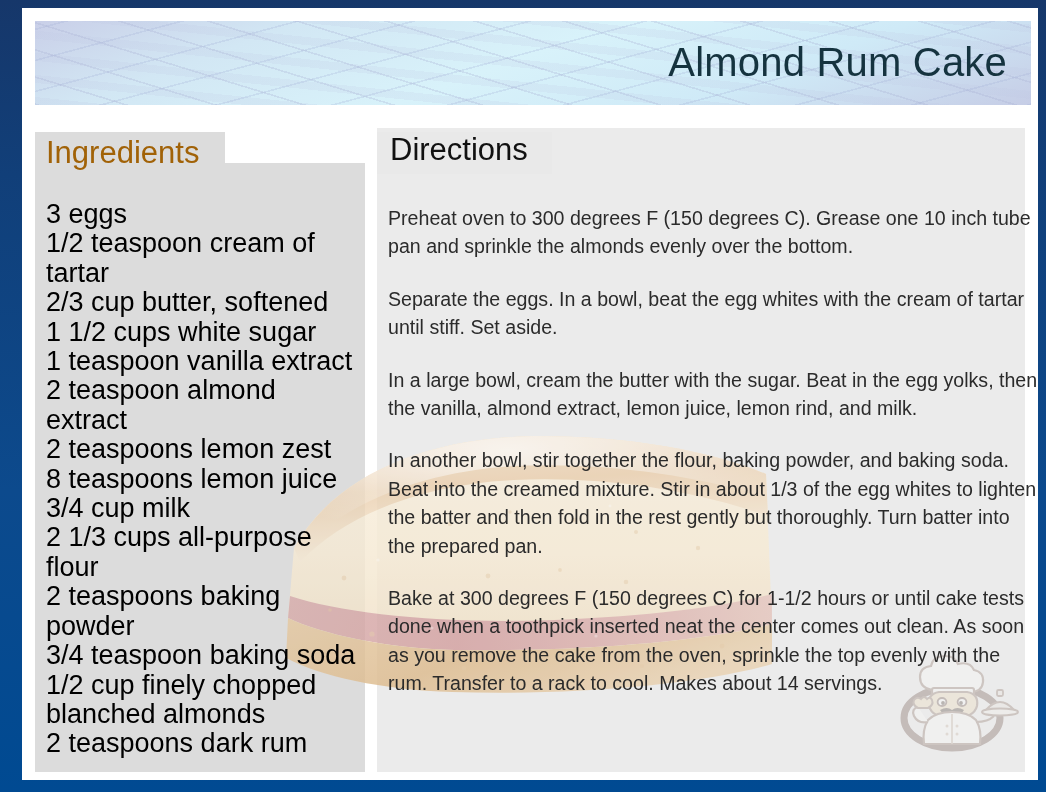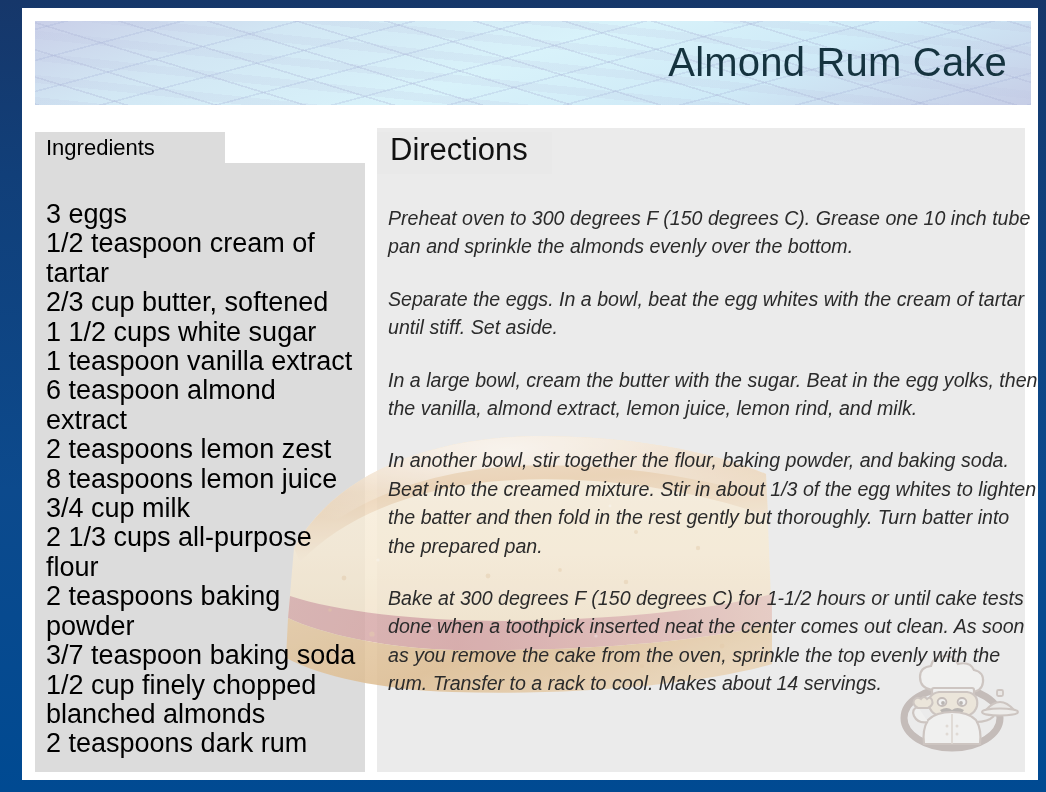"Ingredients" #ingredients-head span { color: #000000 -> #a16207; font-size: 22px -> 31px }
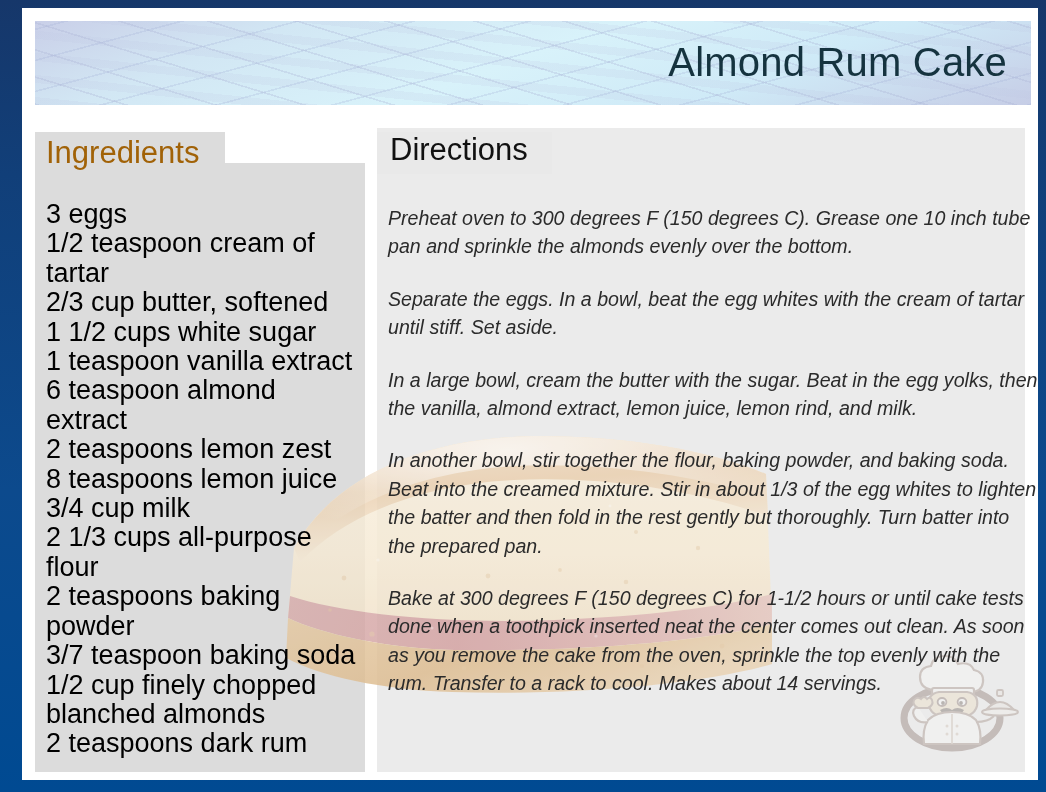"Preheat oven to 300 degrees" #directions-body { font-style: italic -> none }
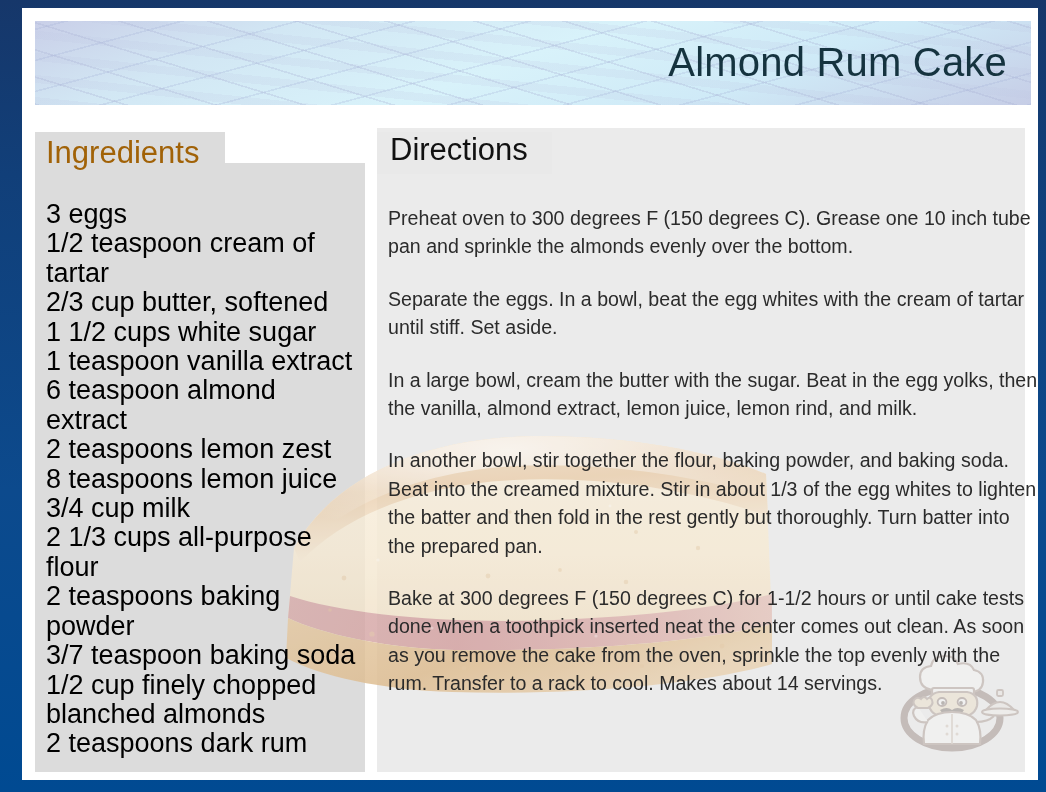"6 teaspoon almond extract" div.ing { text: 6 -> 2 }
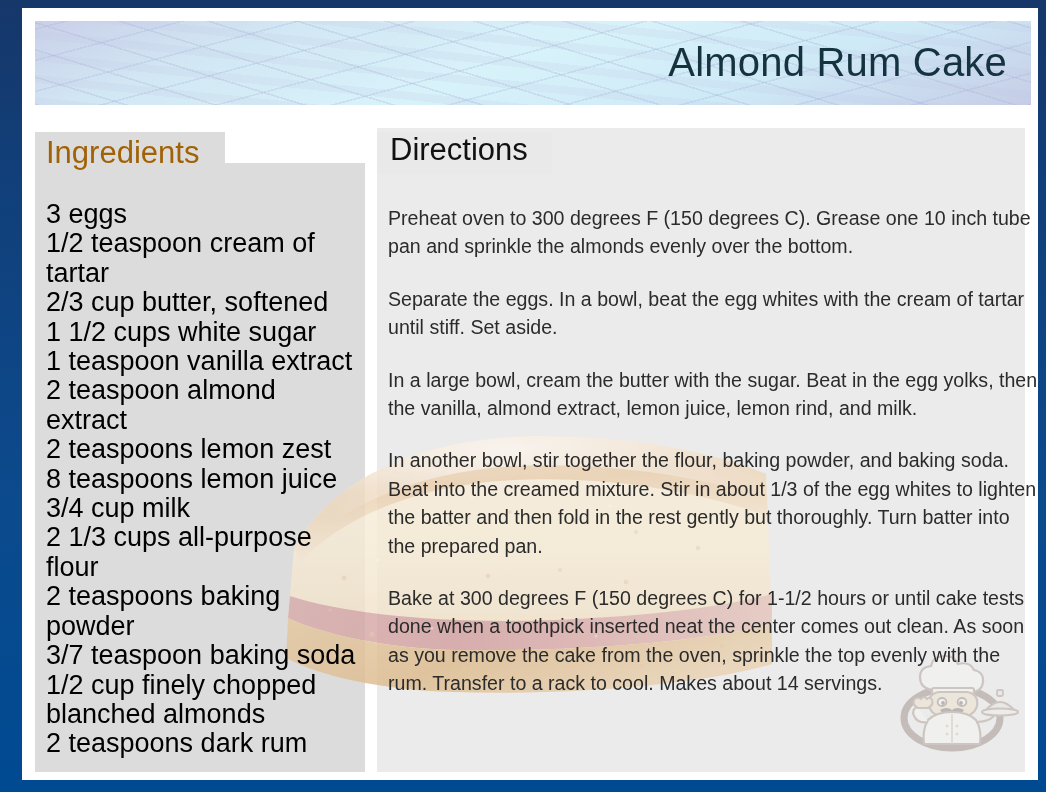"3/7 teaspoon baking soda" div.ing { text: 3/7 -> 3/4 }
